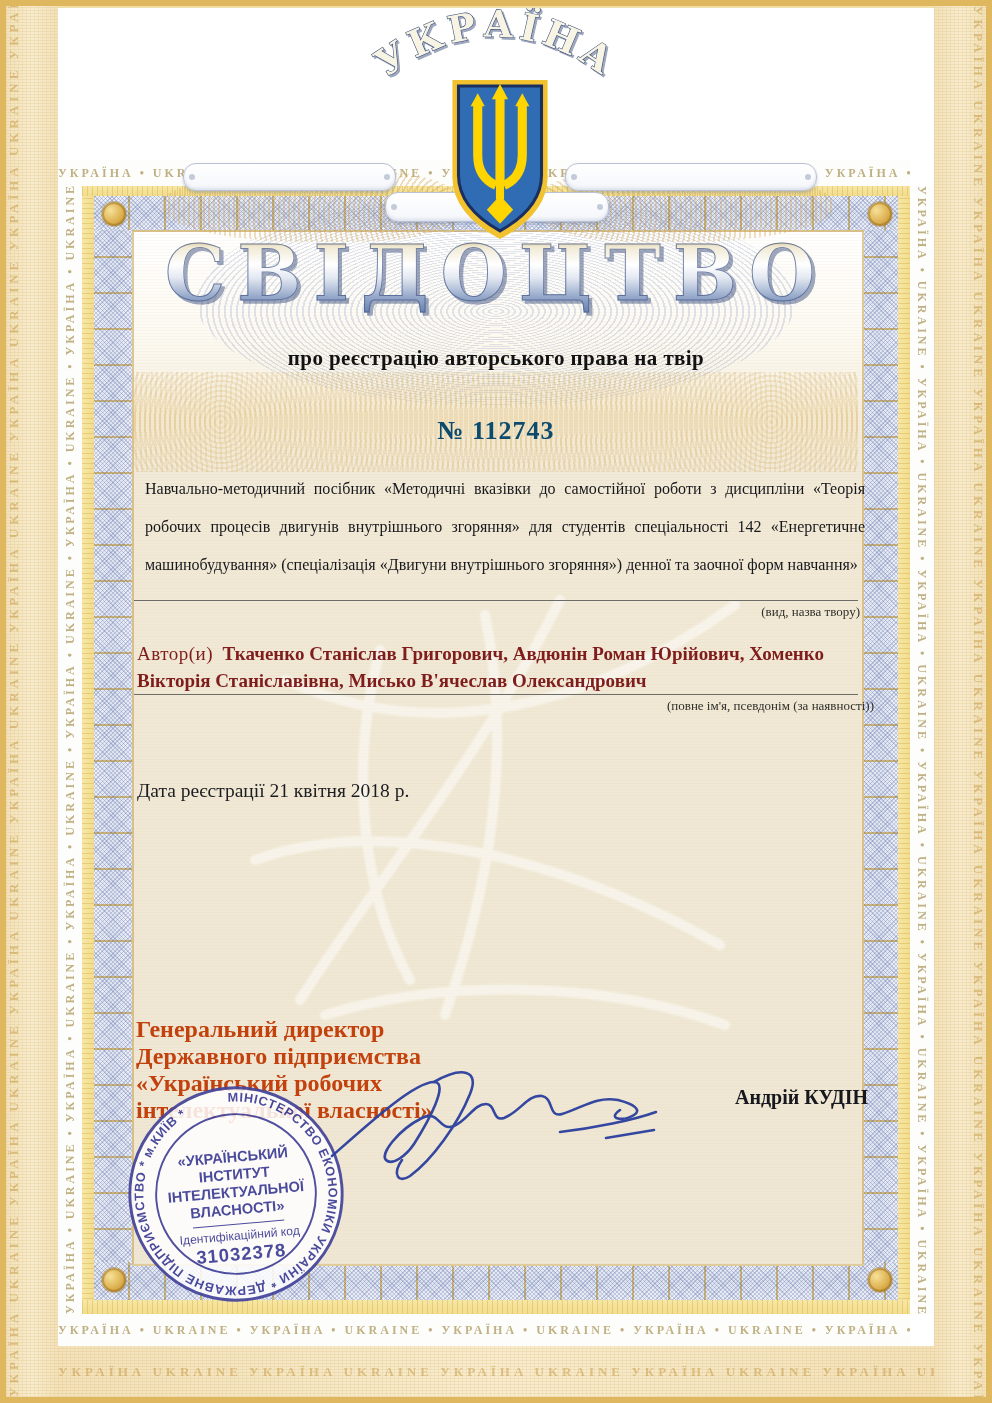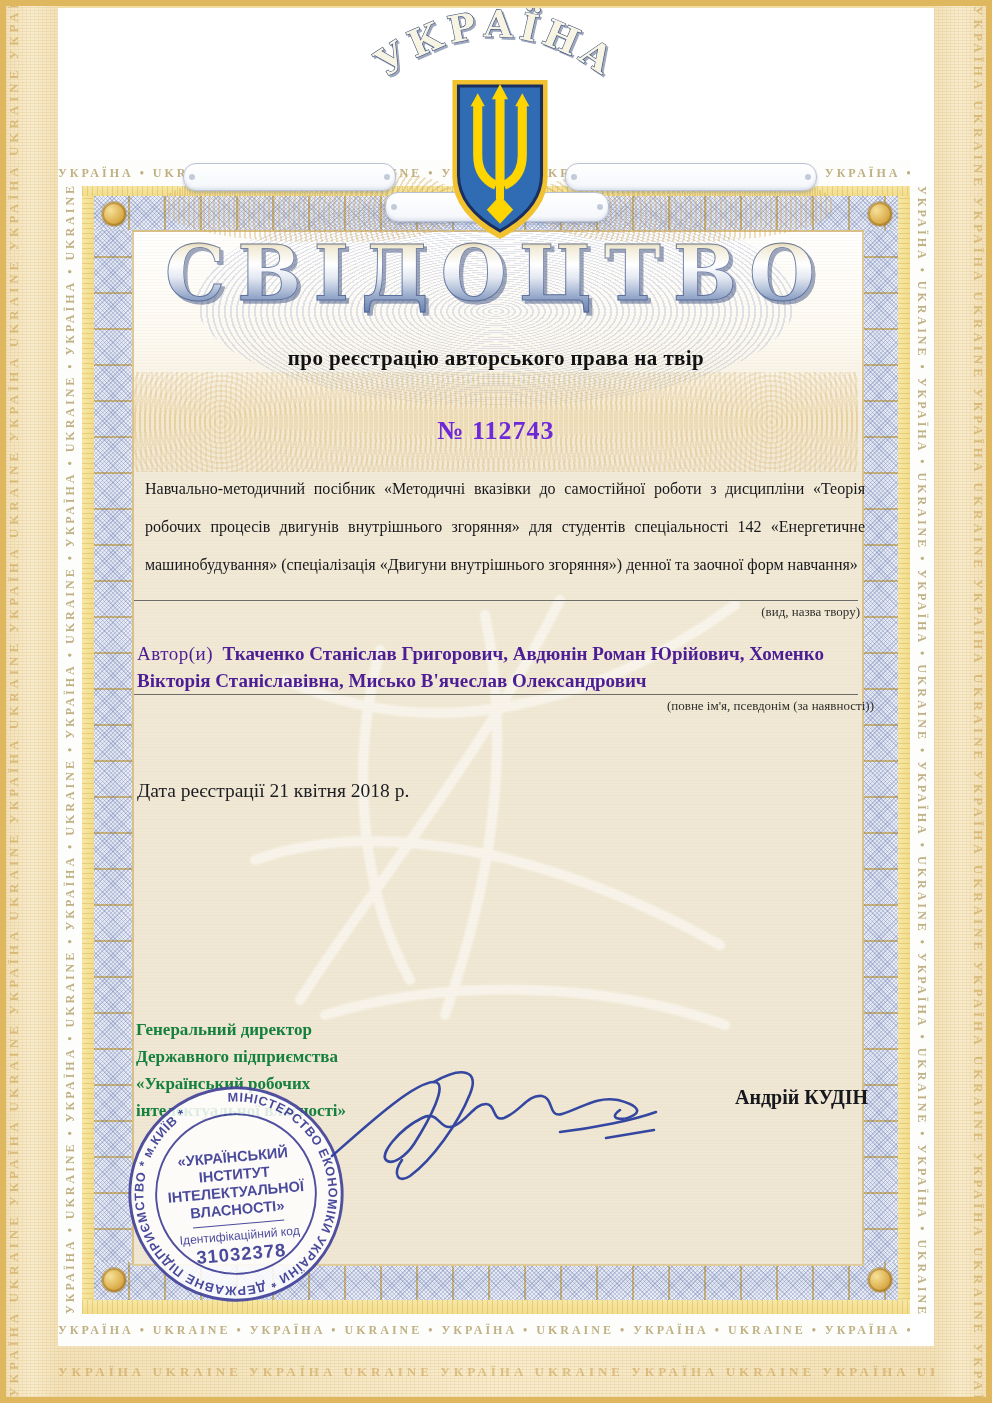"№ 112743" .doc-number { color: #6d28d9 -> #0c4a6e }
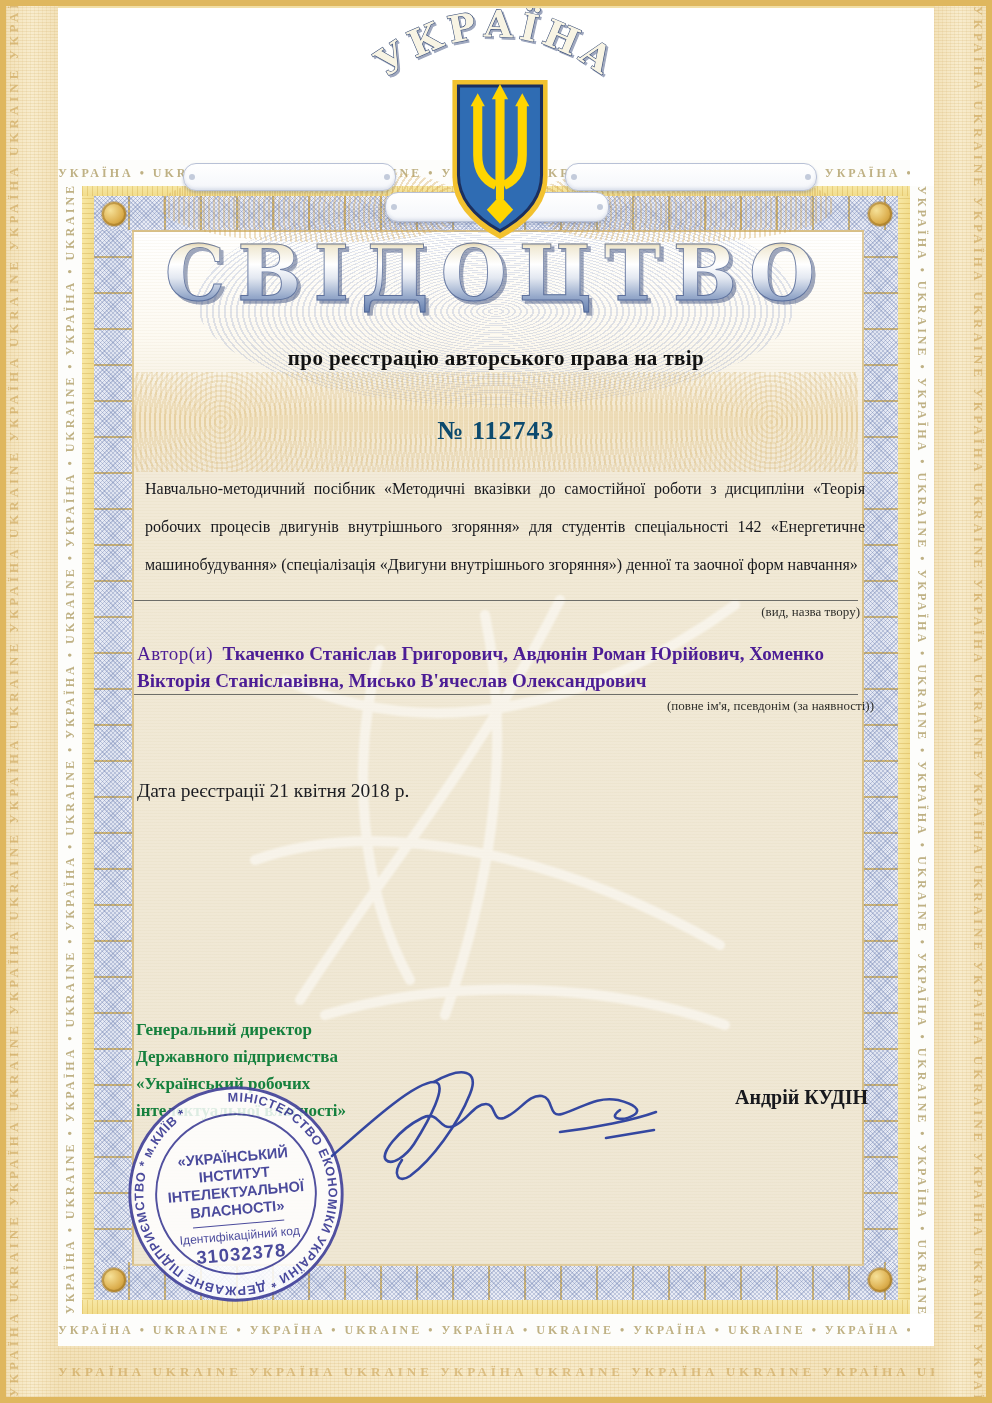"Автор(и) Ткаченко Станіслав Григорович," .authors { color: #4c1d95 -> #7f1d1d }
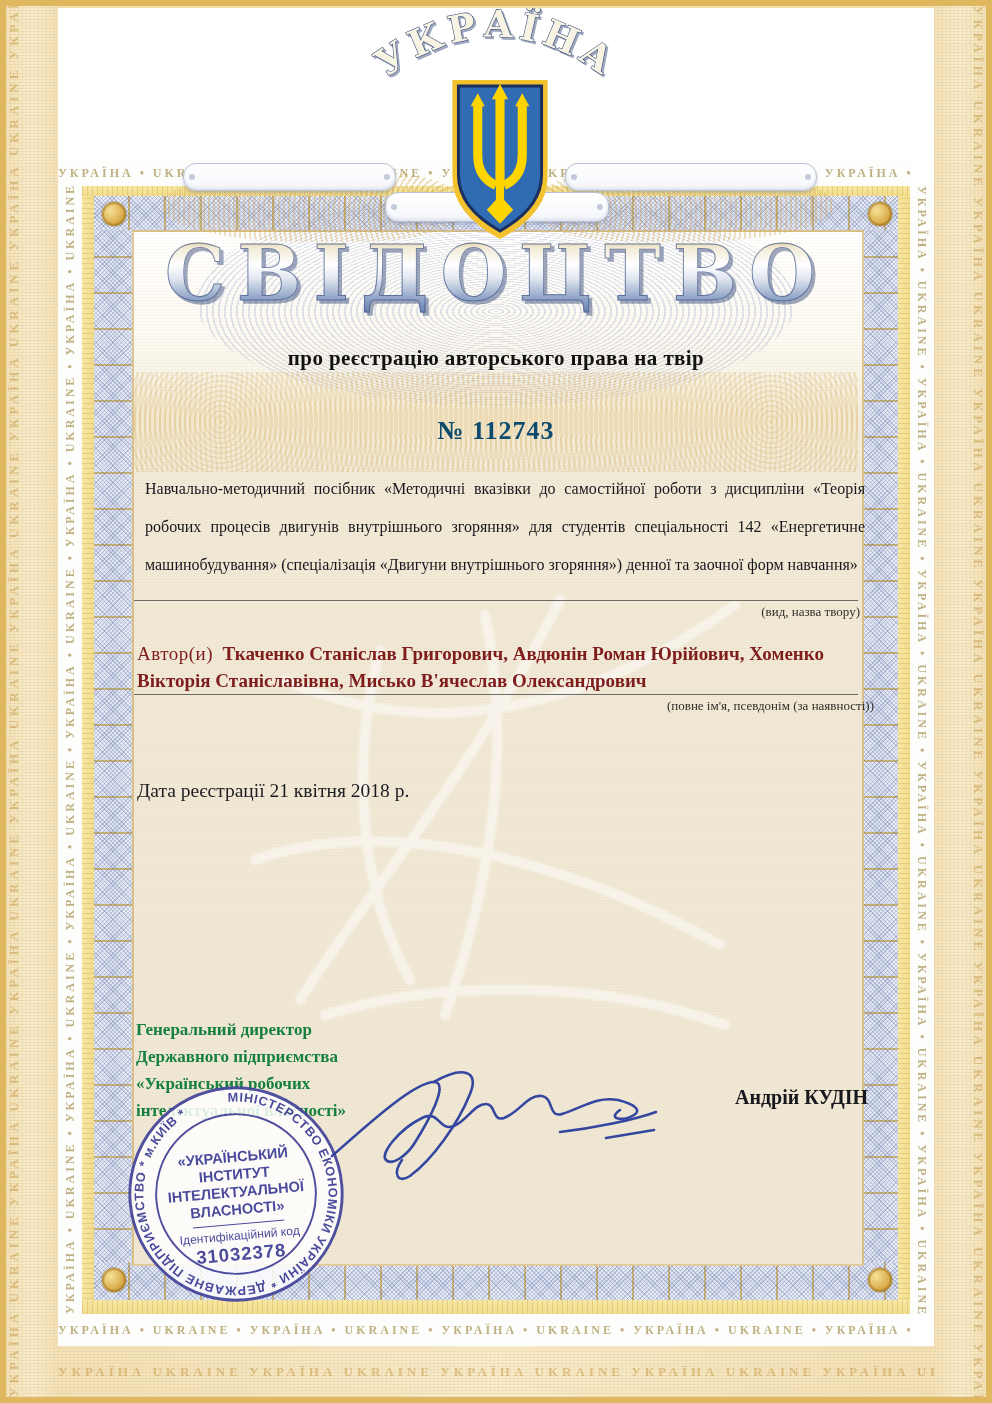"Генеральний директор" .officials { color: #15803d -> #c2410c; font-size: 17px -> 24px }
